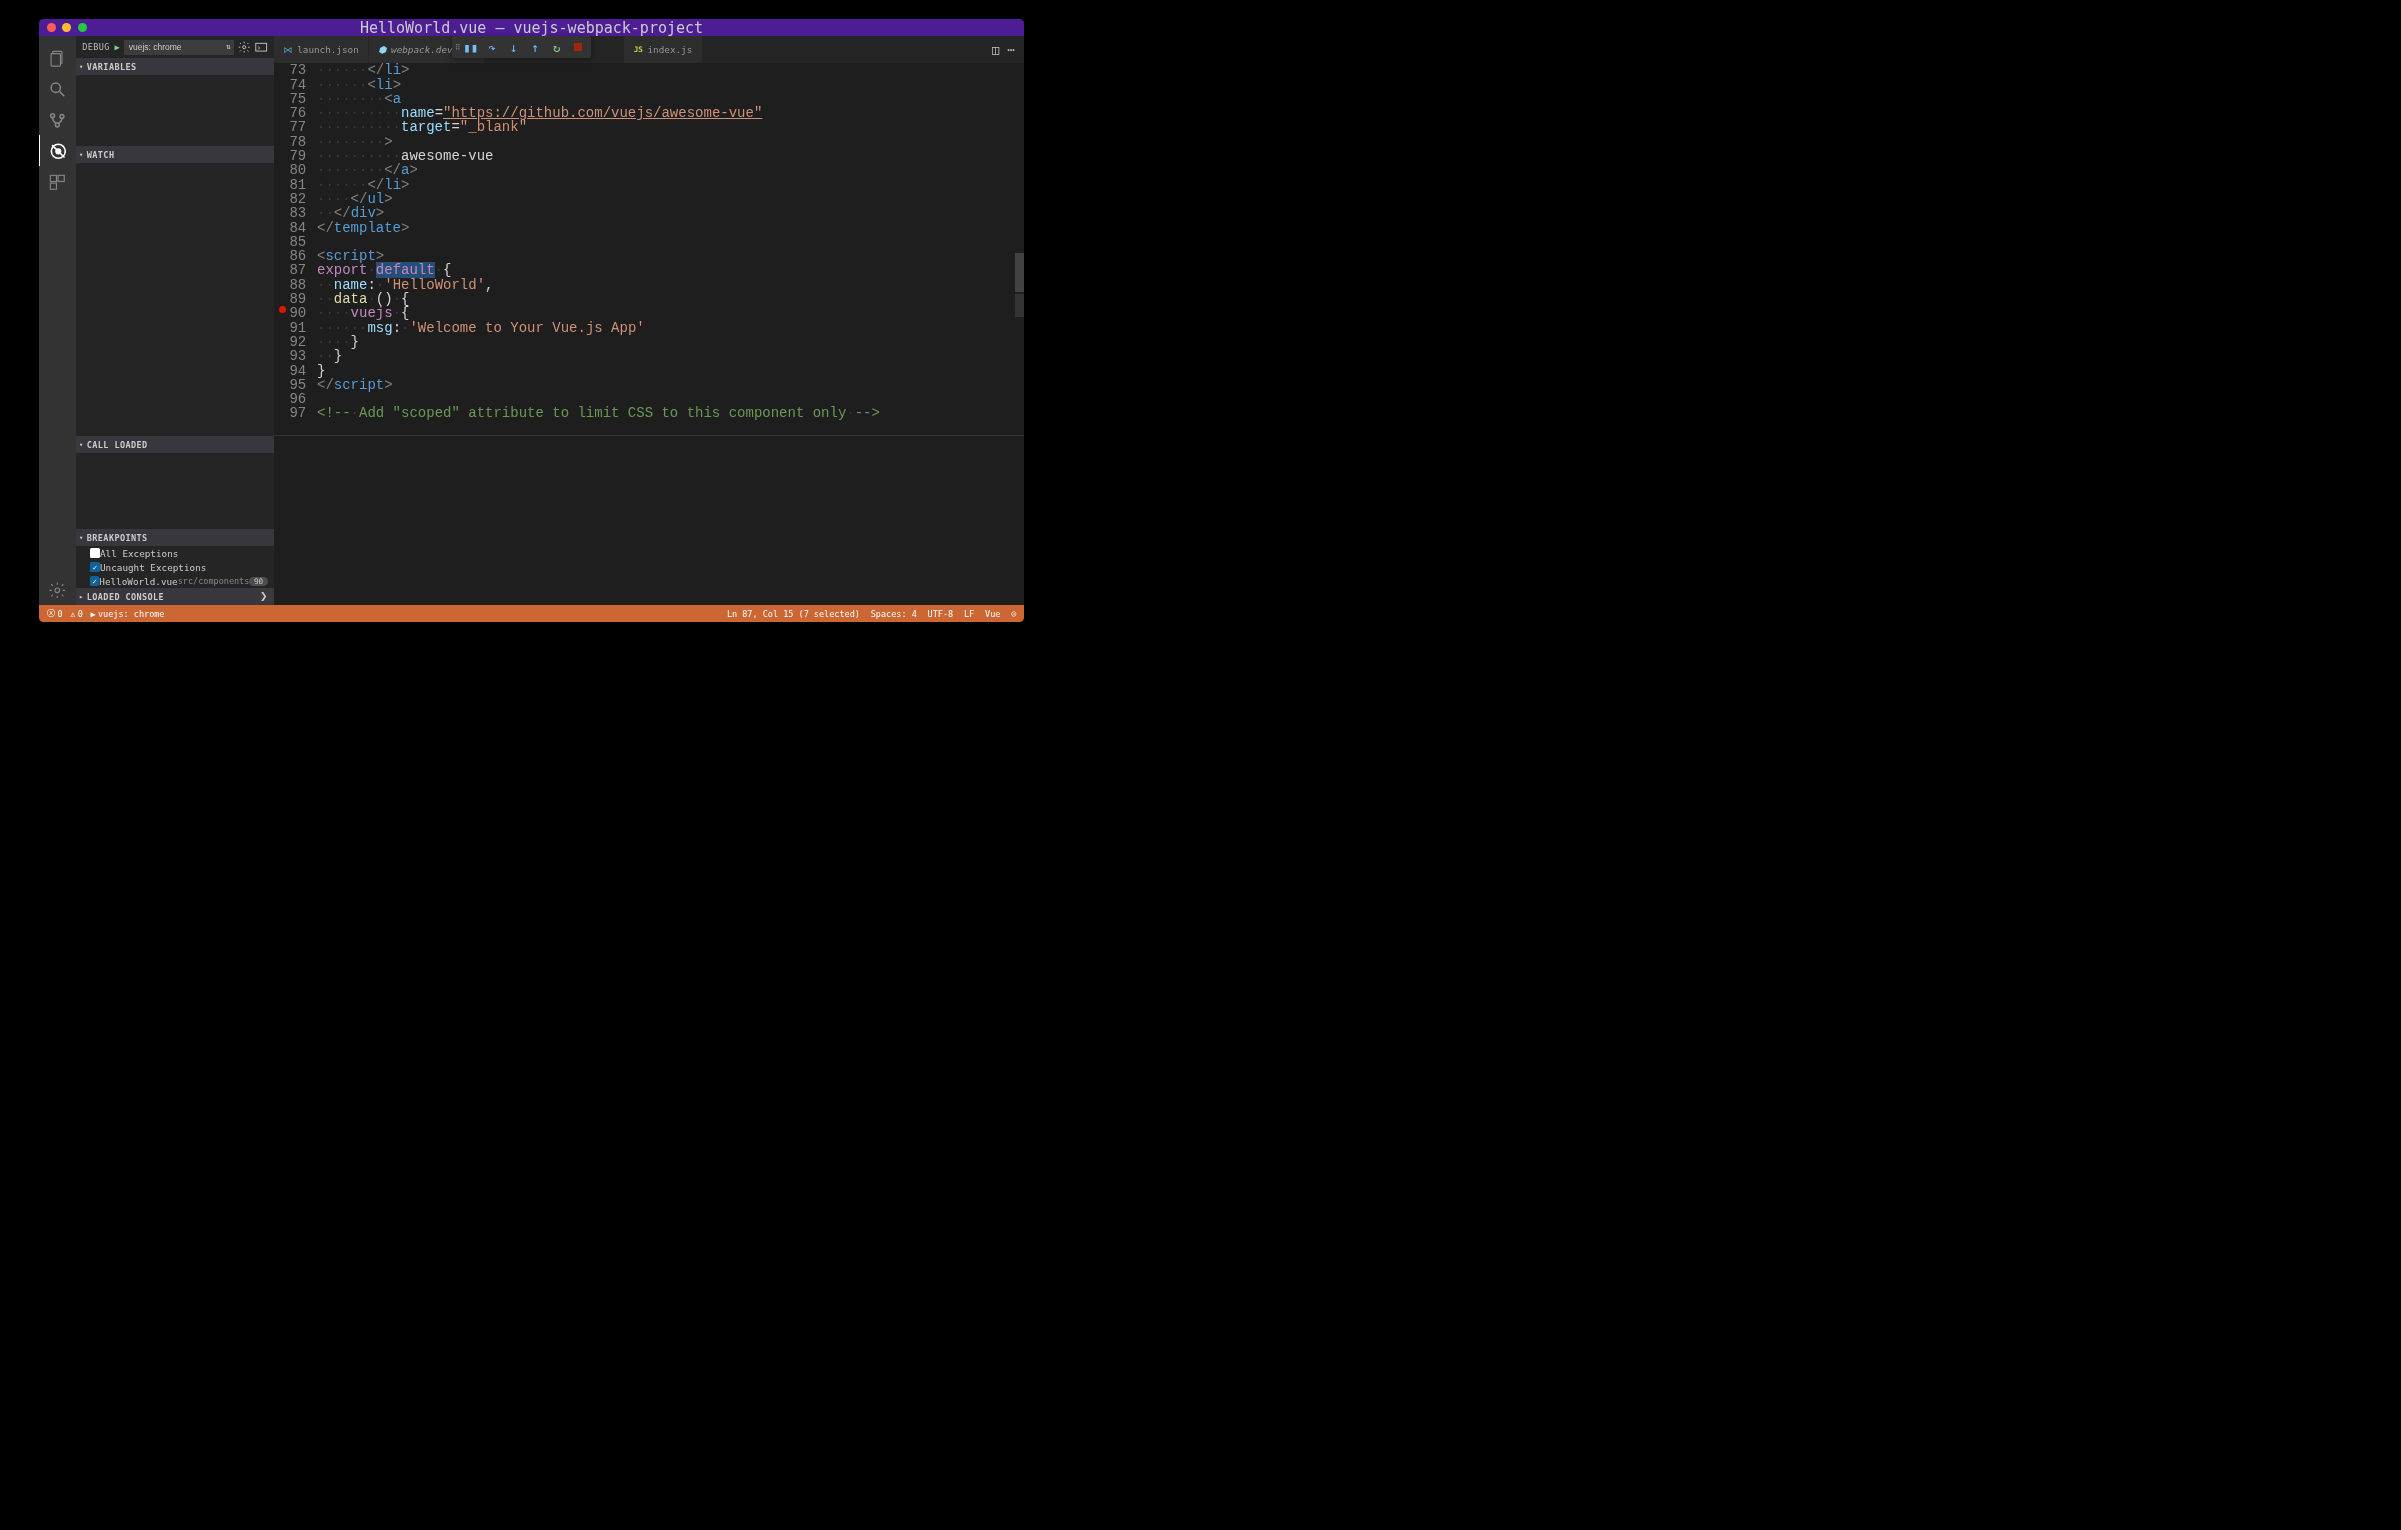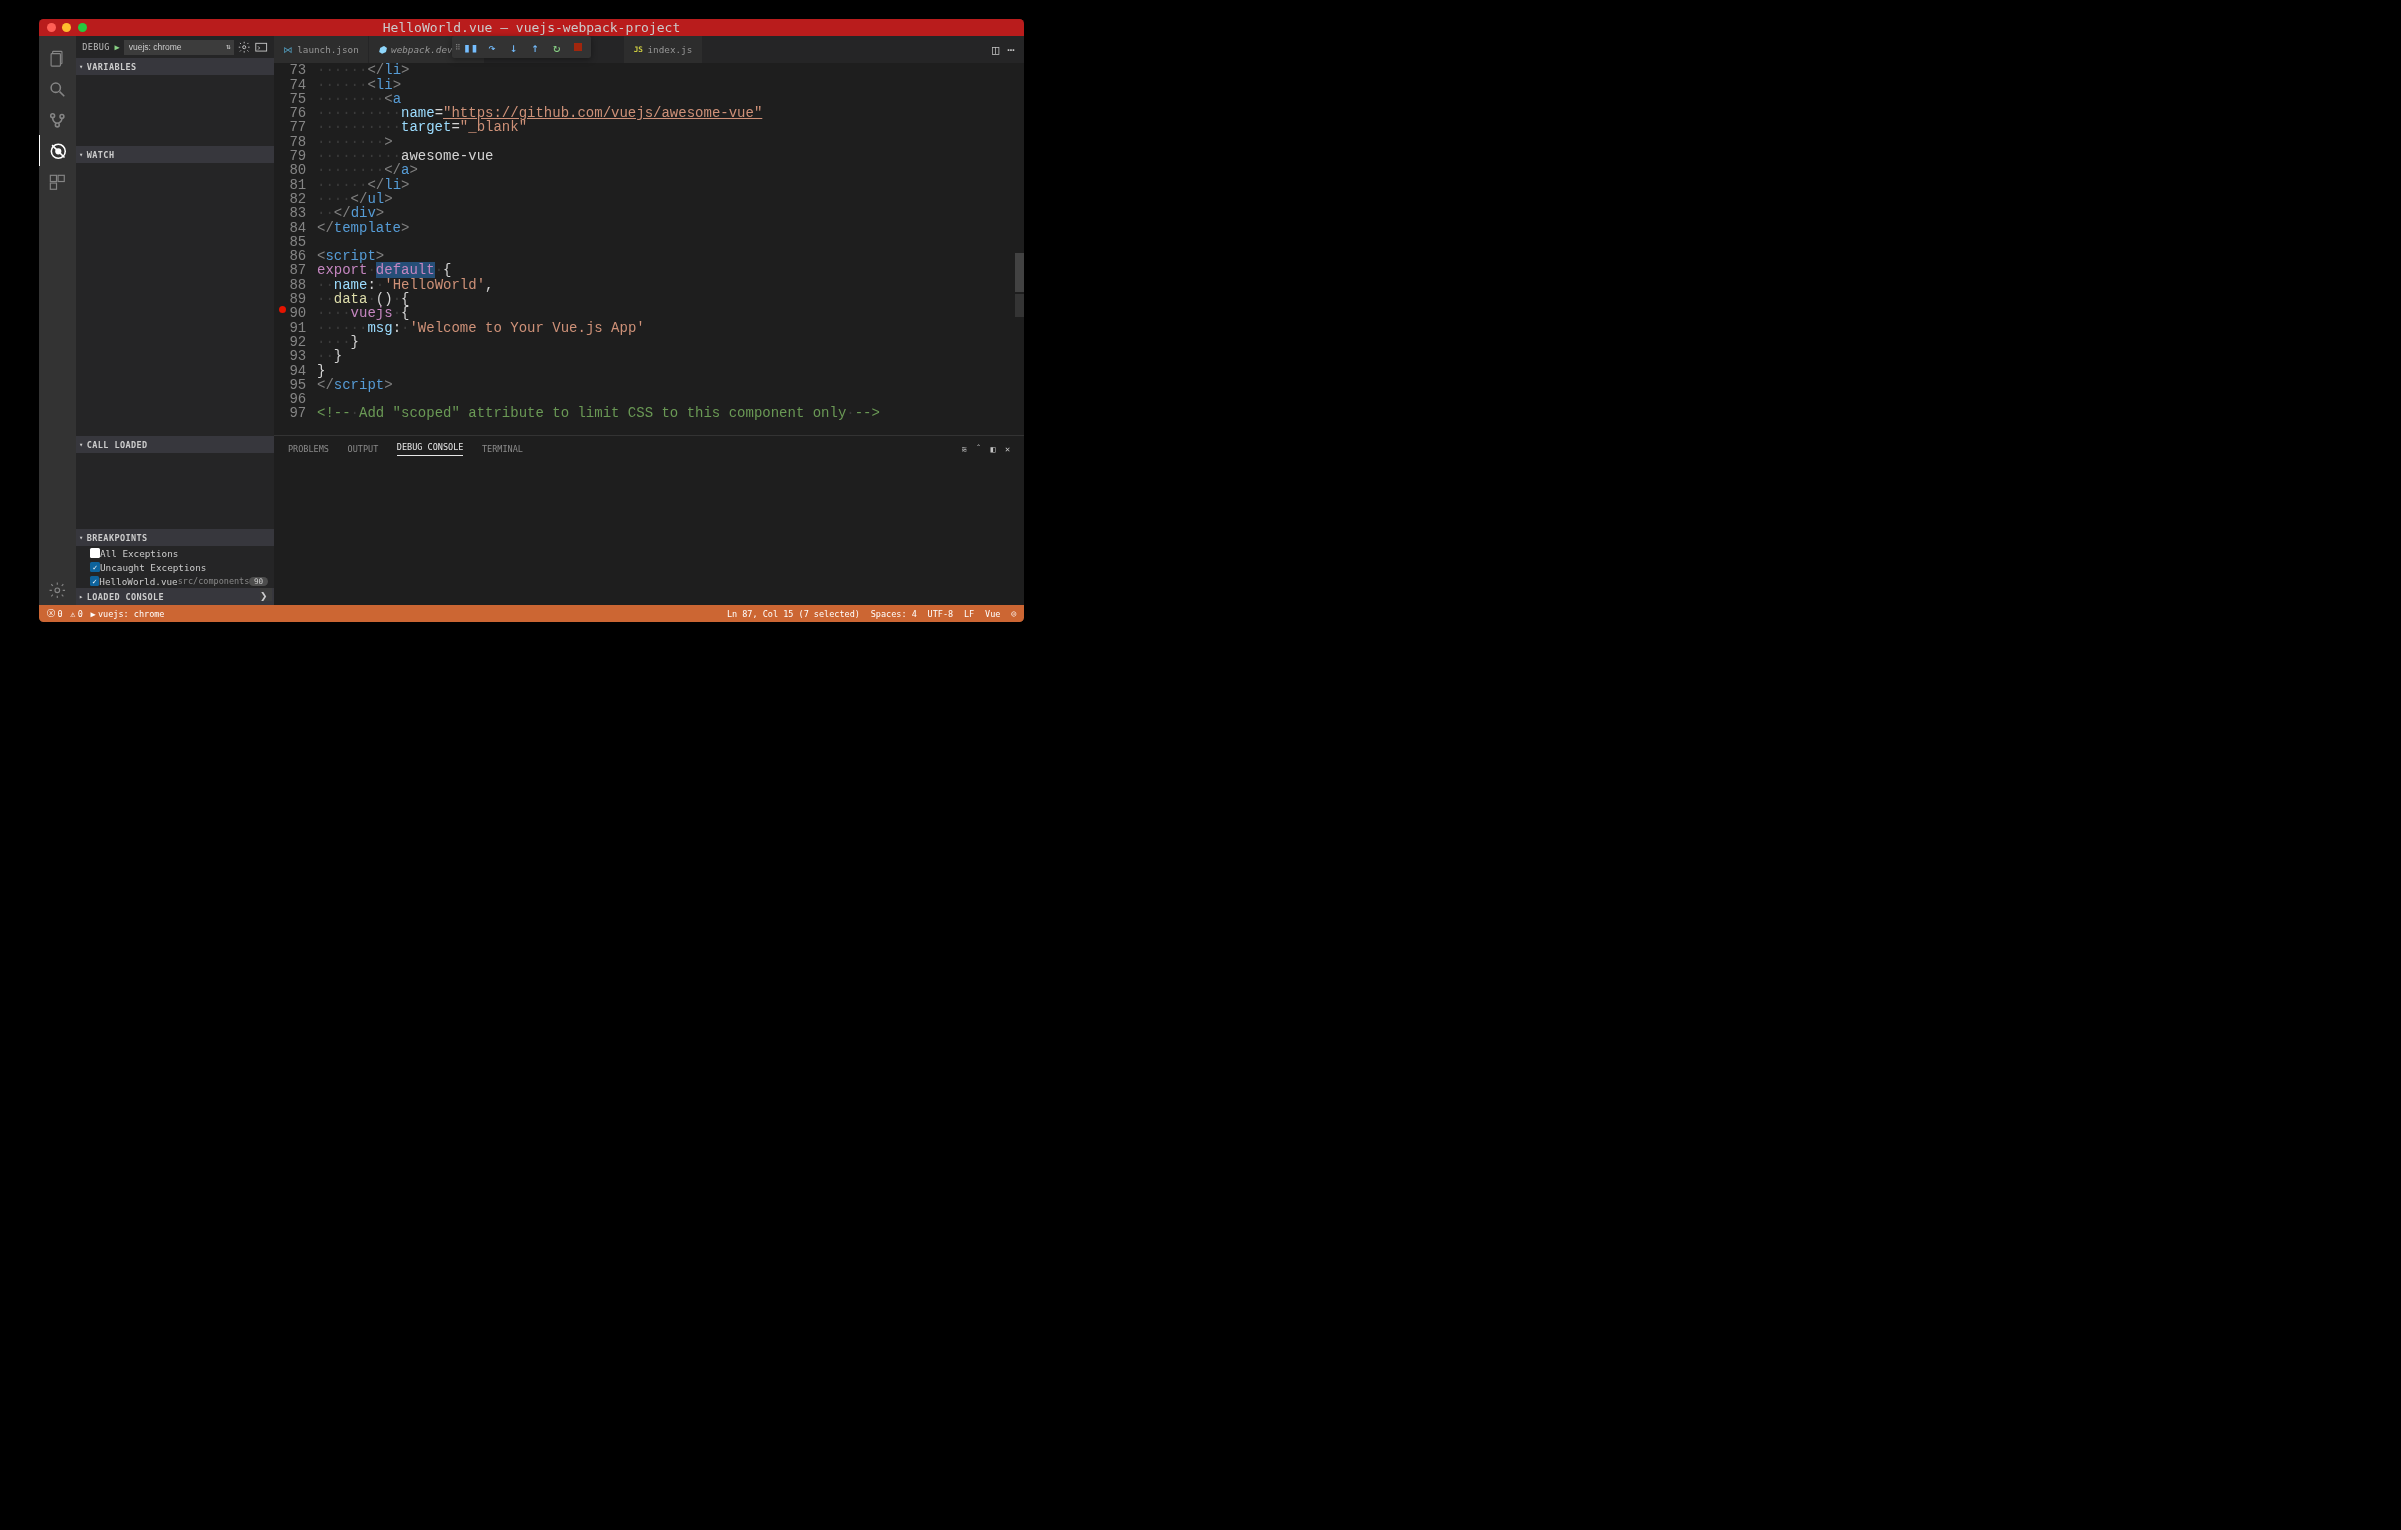"HelloWorld.vue — vuejs-webpack-project" .titlebar { background: #b91c1c -> #4c1d95; font-size: 13px -> 15px }
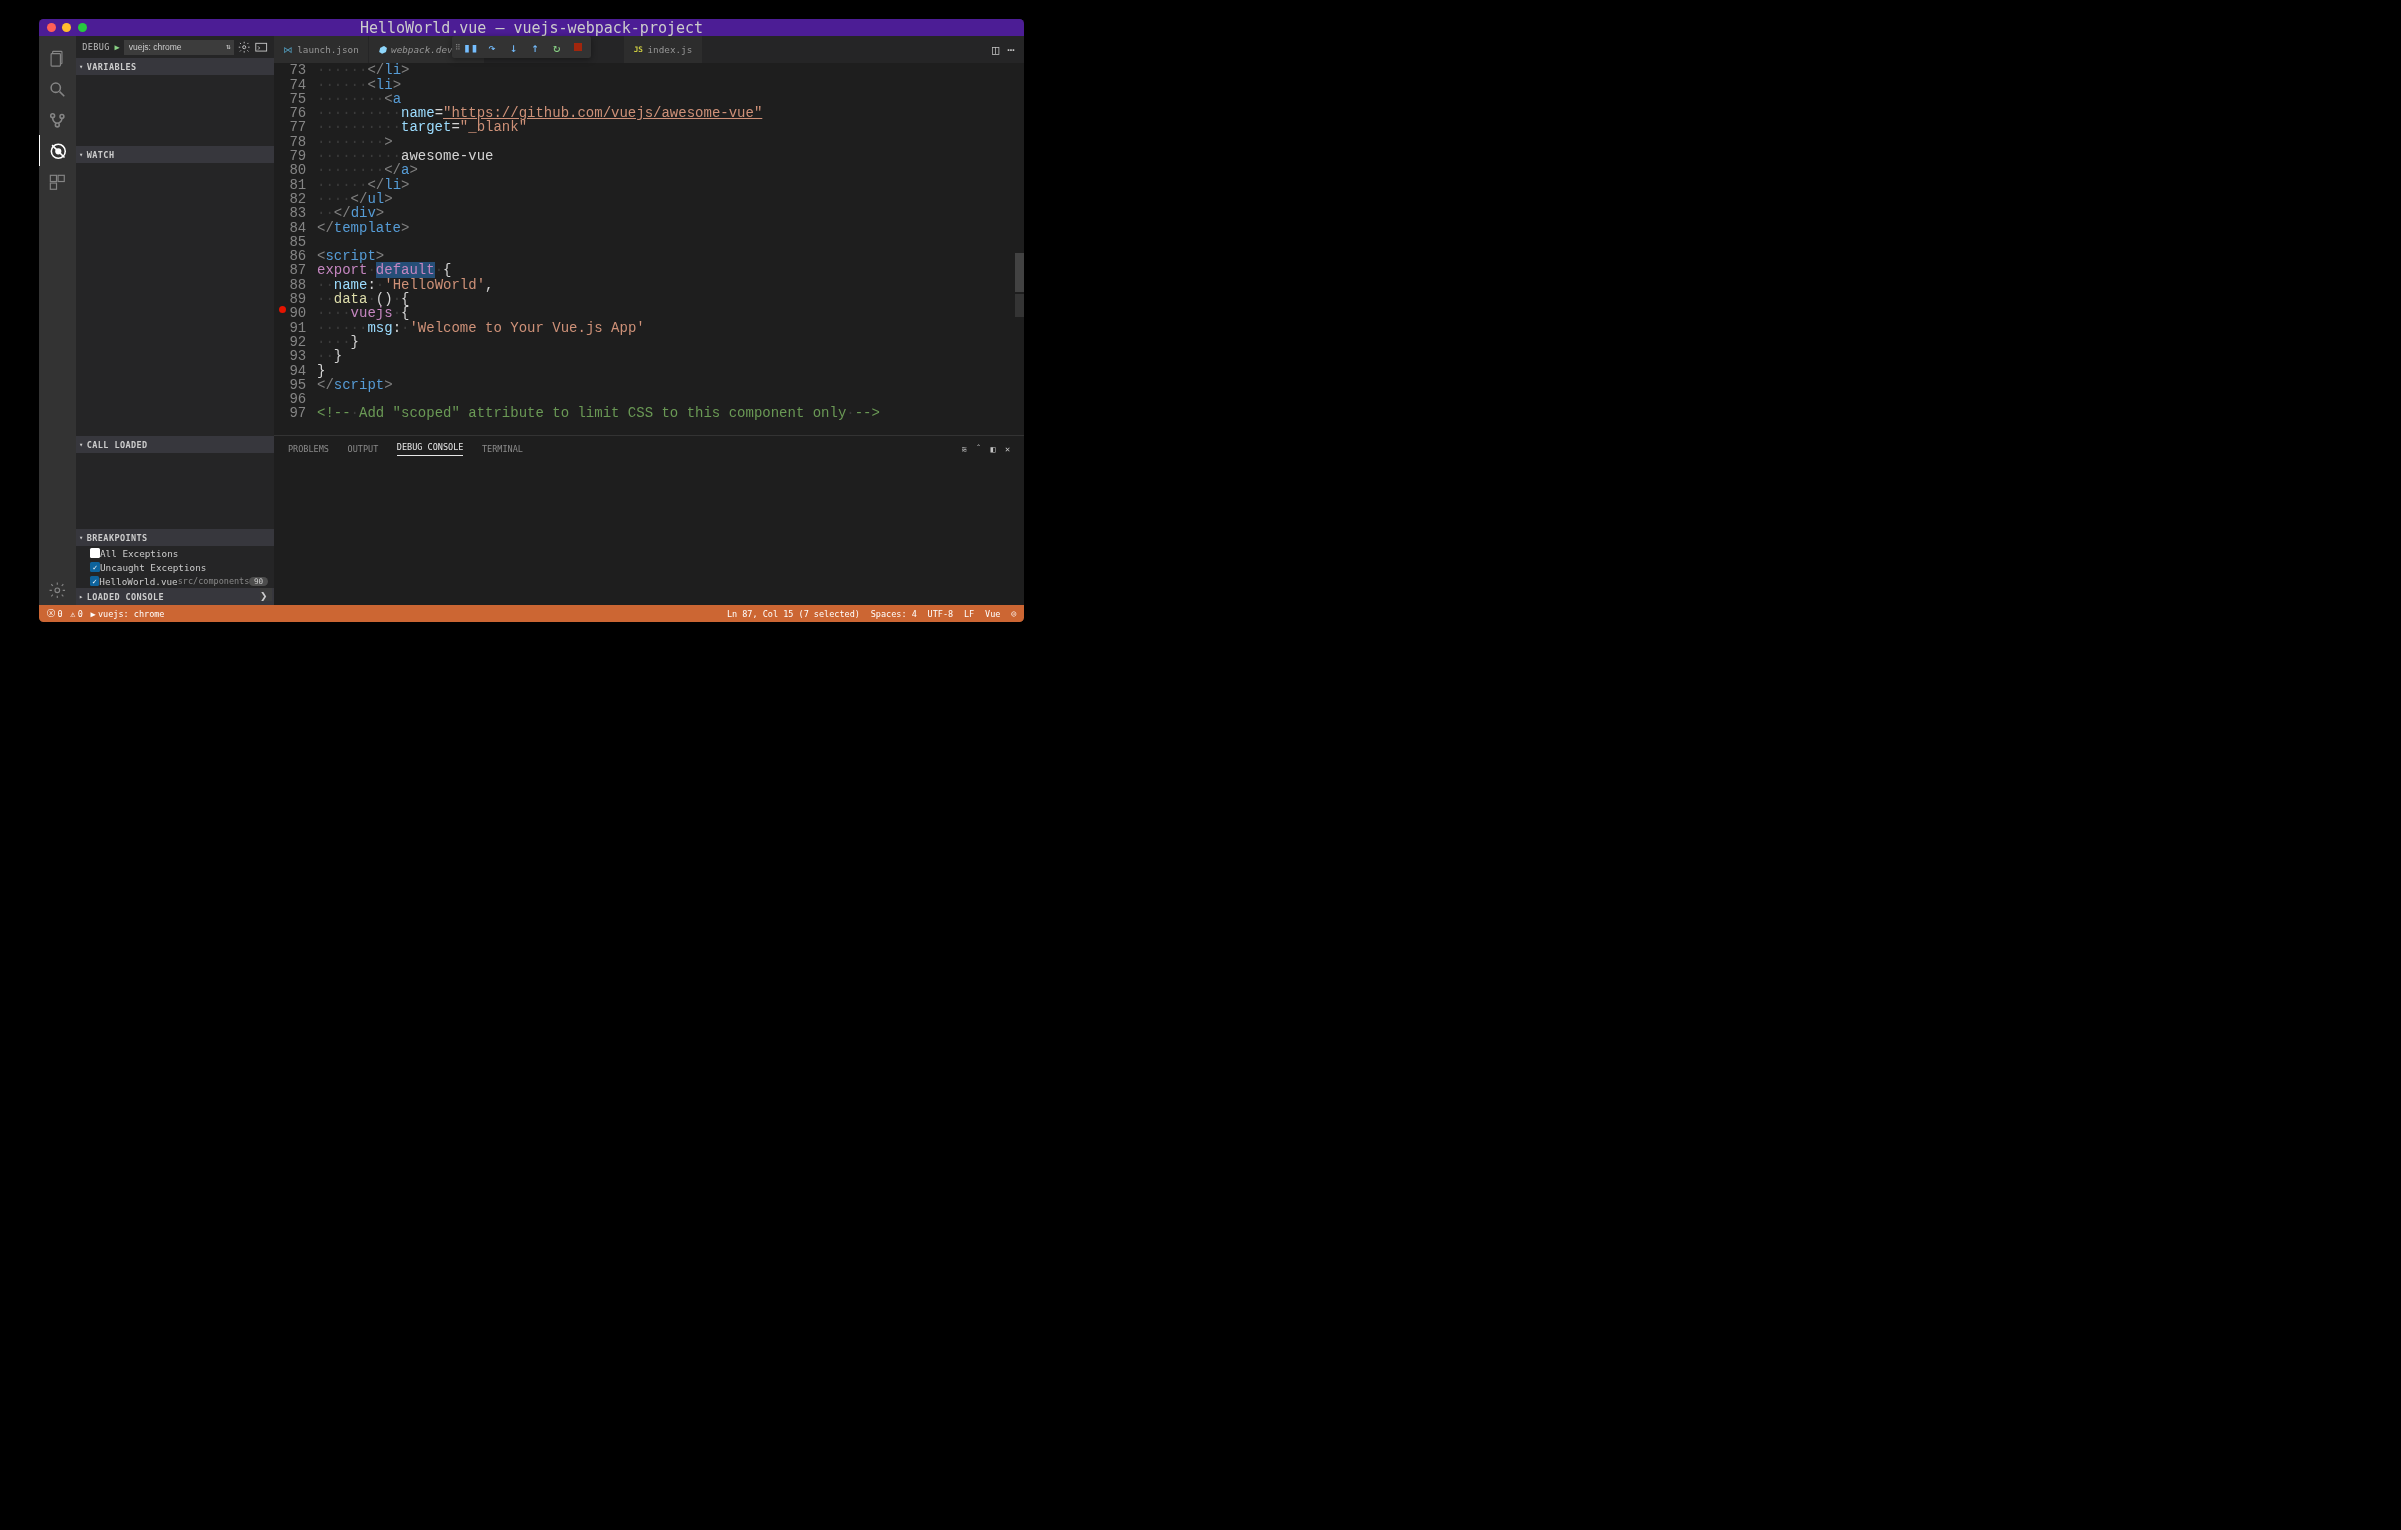"PROBLEMS" div.panel-tabs { html: <div> <span>PROBLEMS</span> <span>OUTPUT</span> <span>DEBUG CONSOLE</span> <span>TERMINAL</span> <div> <span>≋</span> <span>ˆ</span> <span>◧</span> <span>✕</span> </div> </div> -> none }
